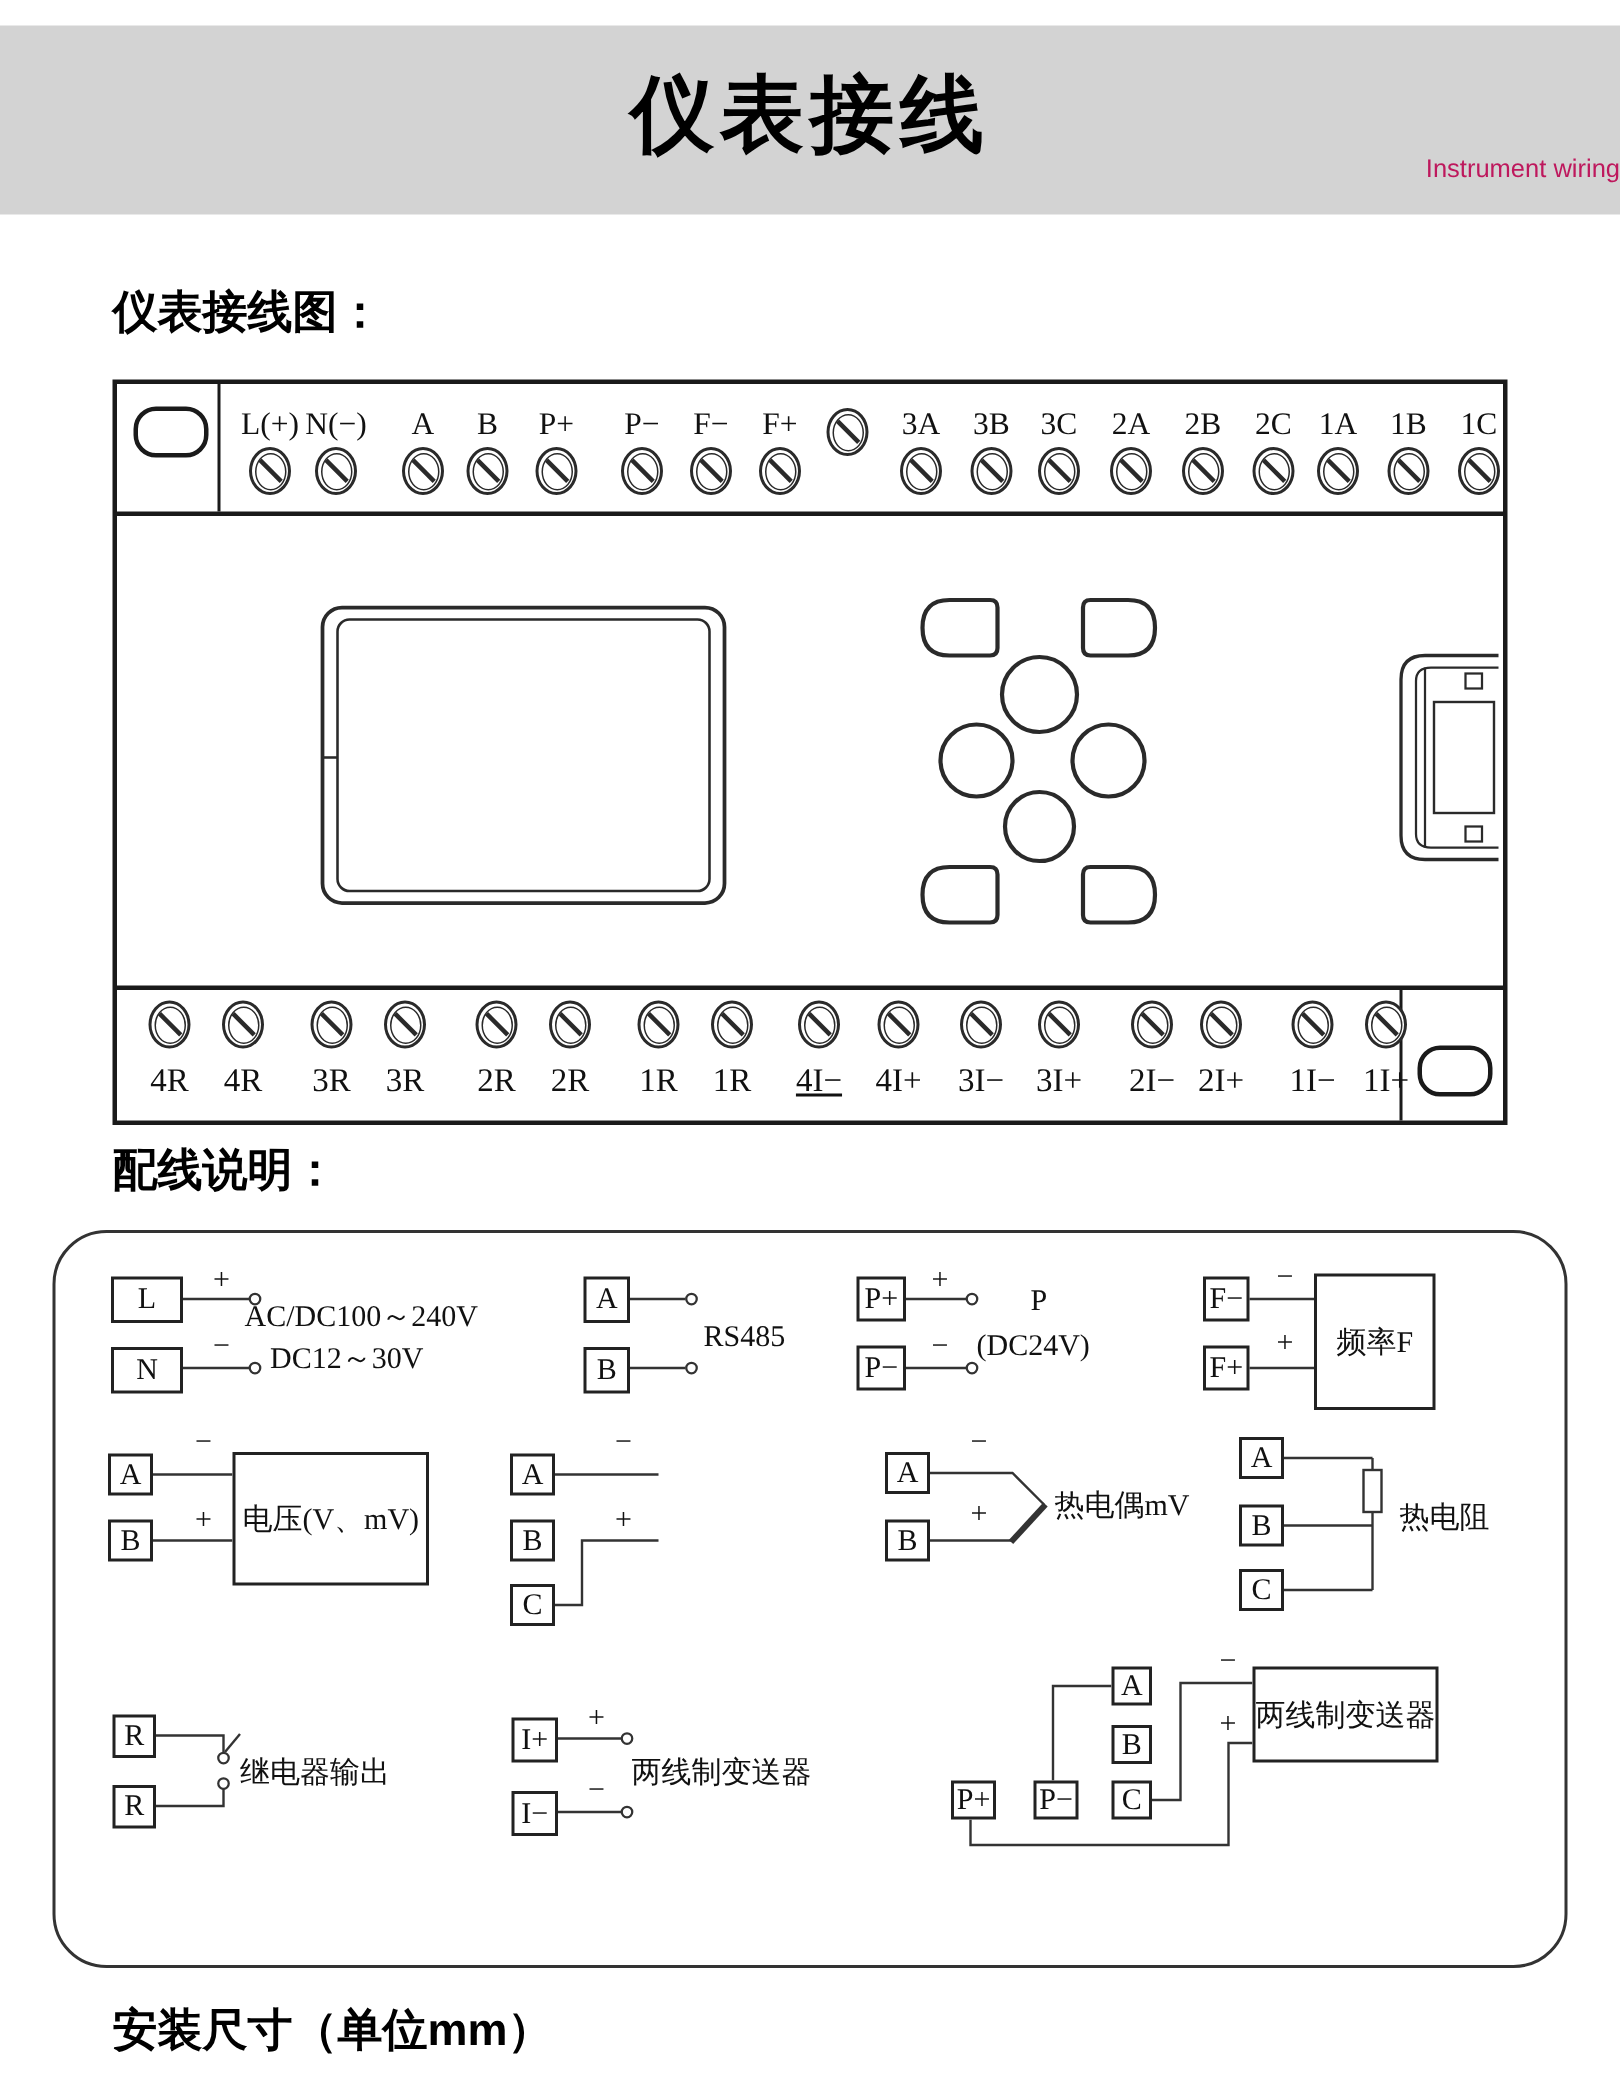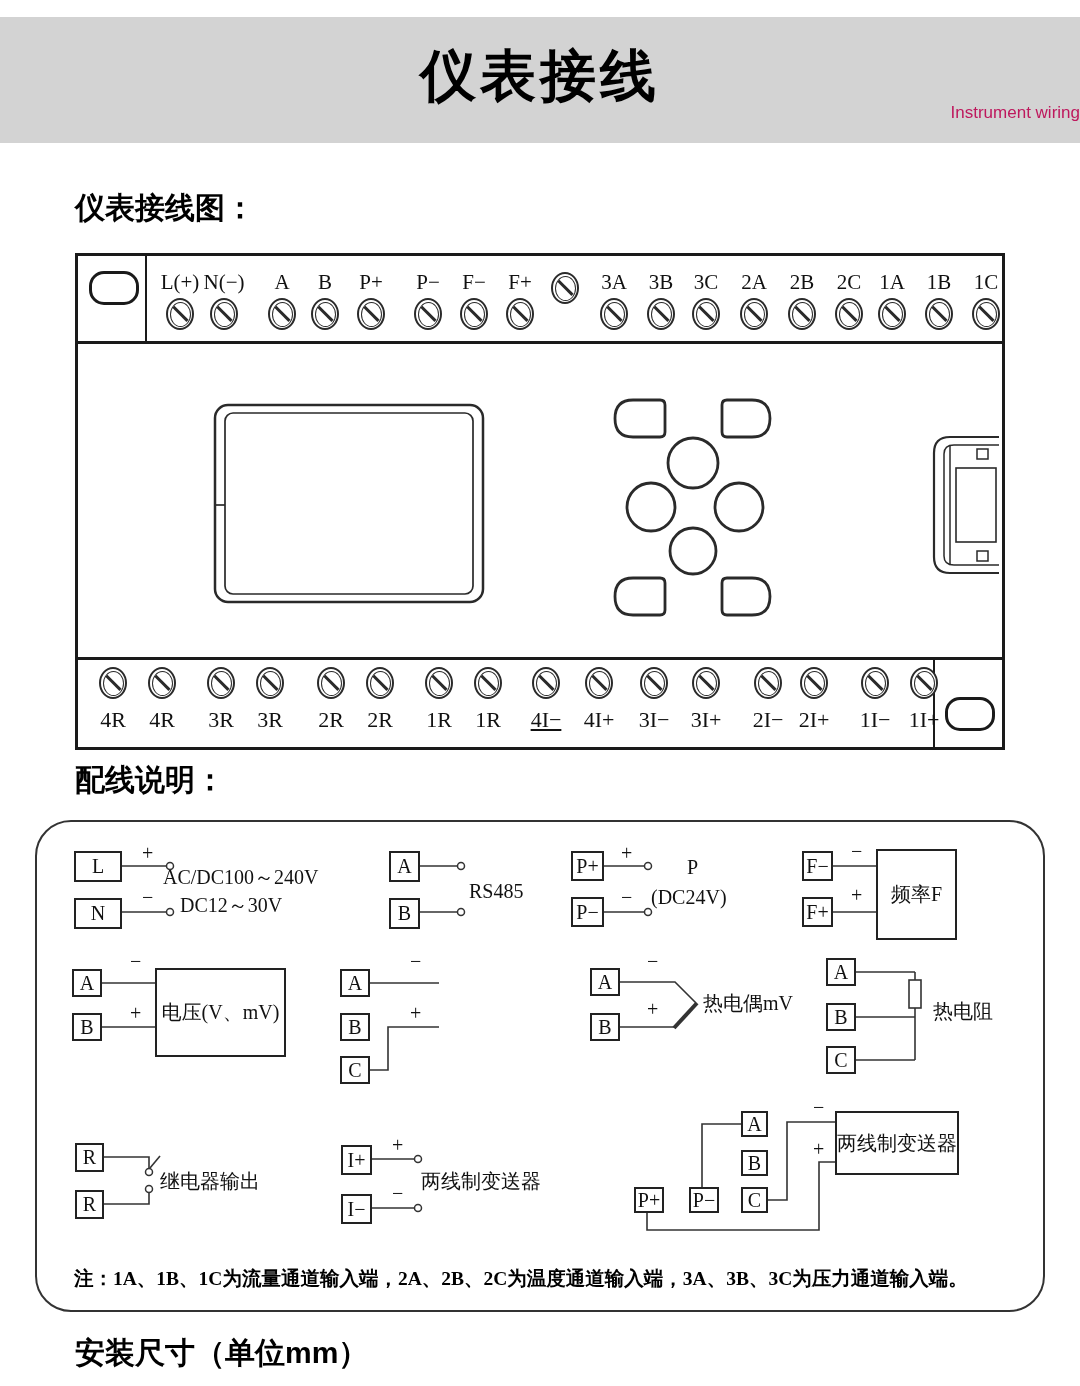"注：1A、1B、1C为流量通道输入端，2A、2B、2C为温度通道输入端，3A、3" div.note { html: <div>注：1A、1B、1C为流量通道输入端，2A、2B、2C为温度通道输入端，3A、3B、3C为压力通道输入端。</div> -> none }
